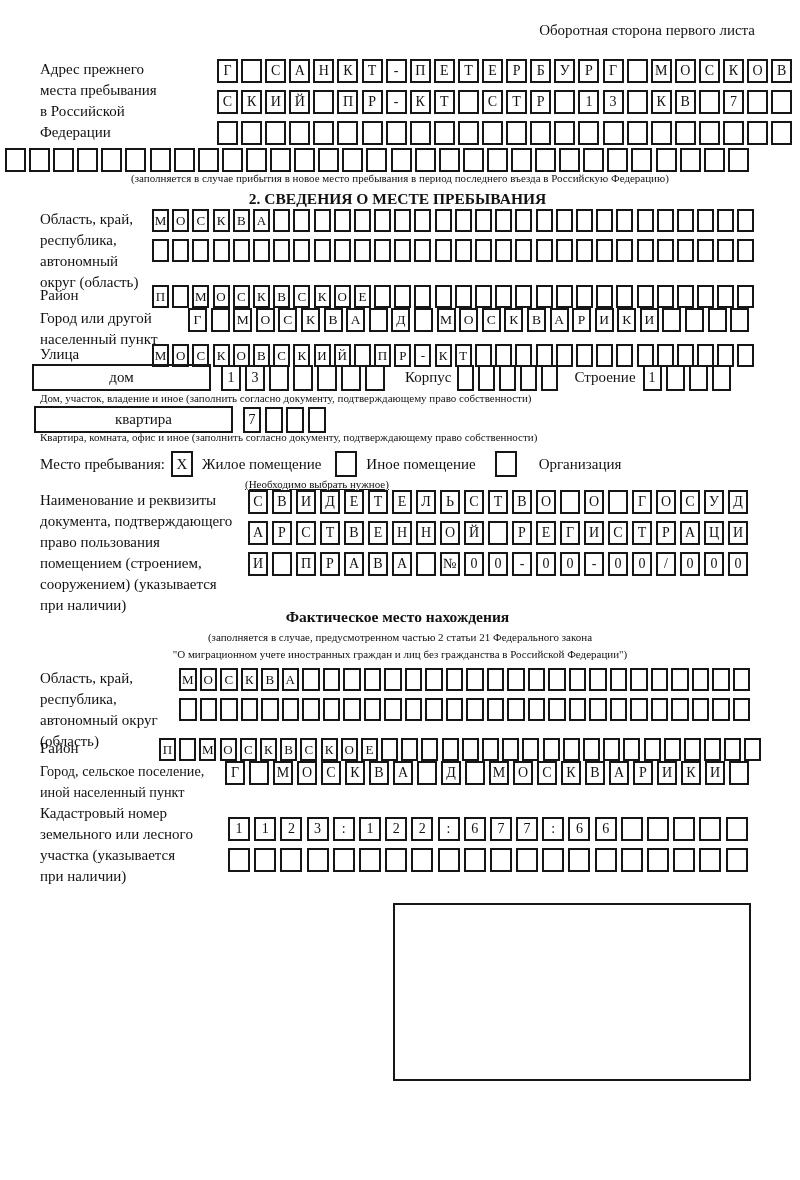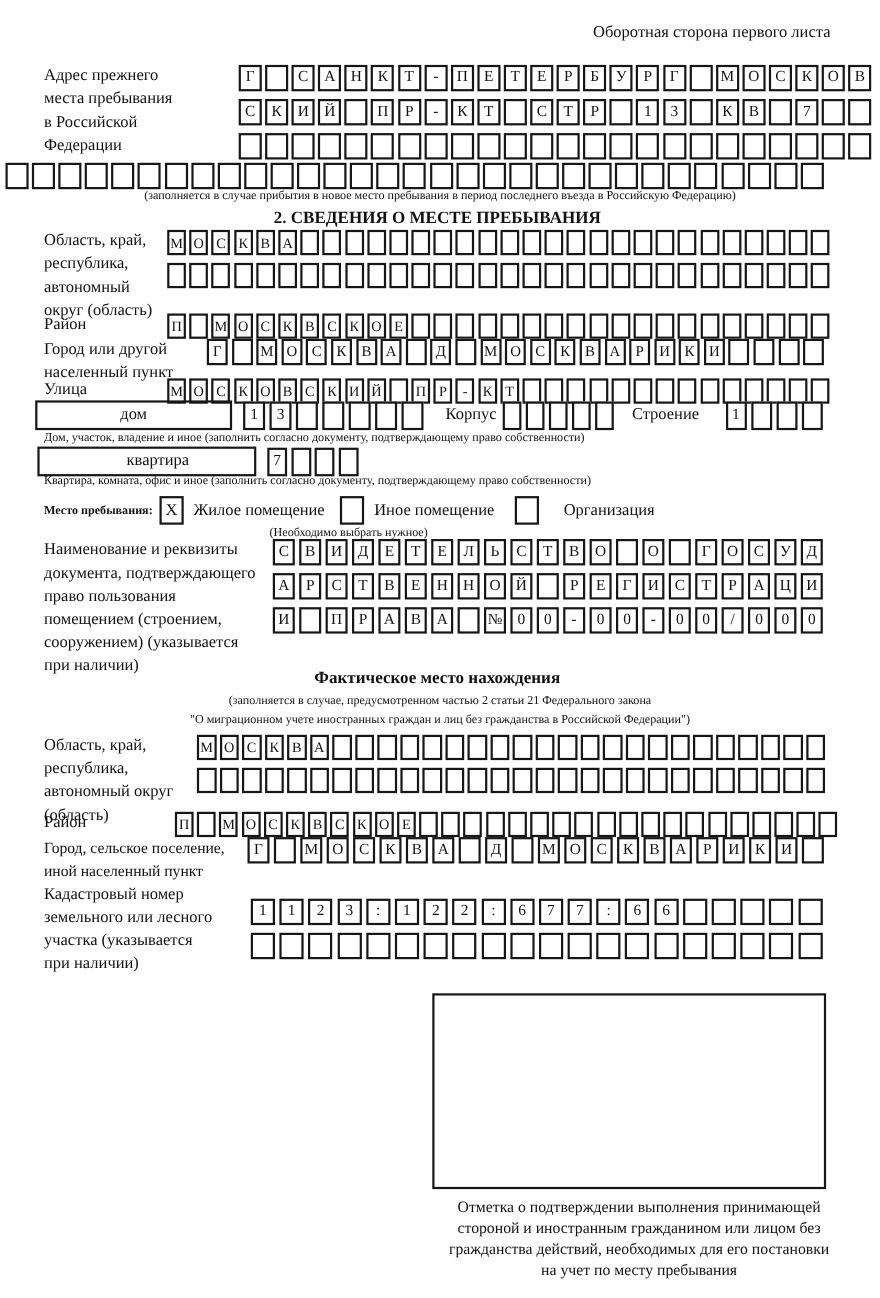"Строение" .stroenielbl { margin-right: 24px -> 7px }
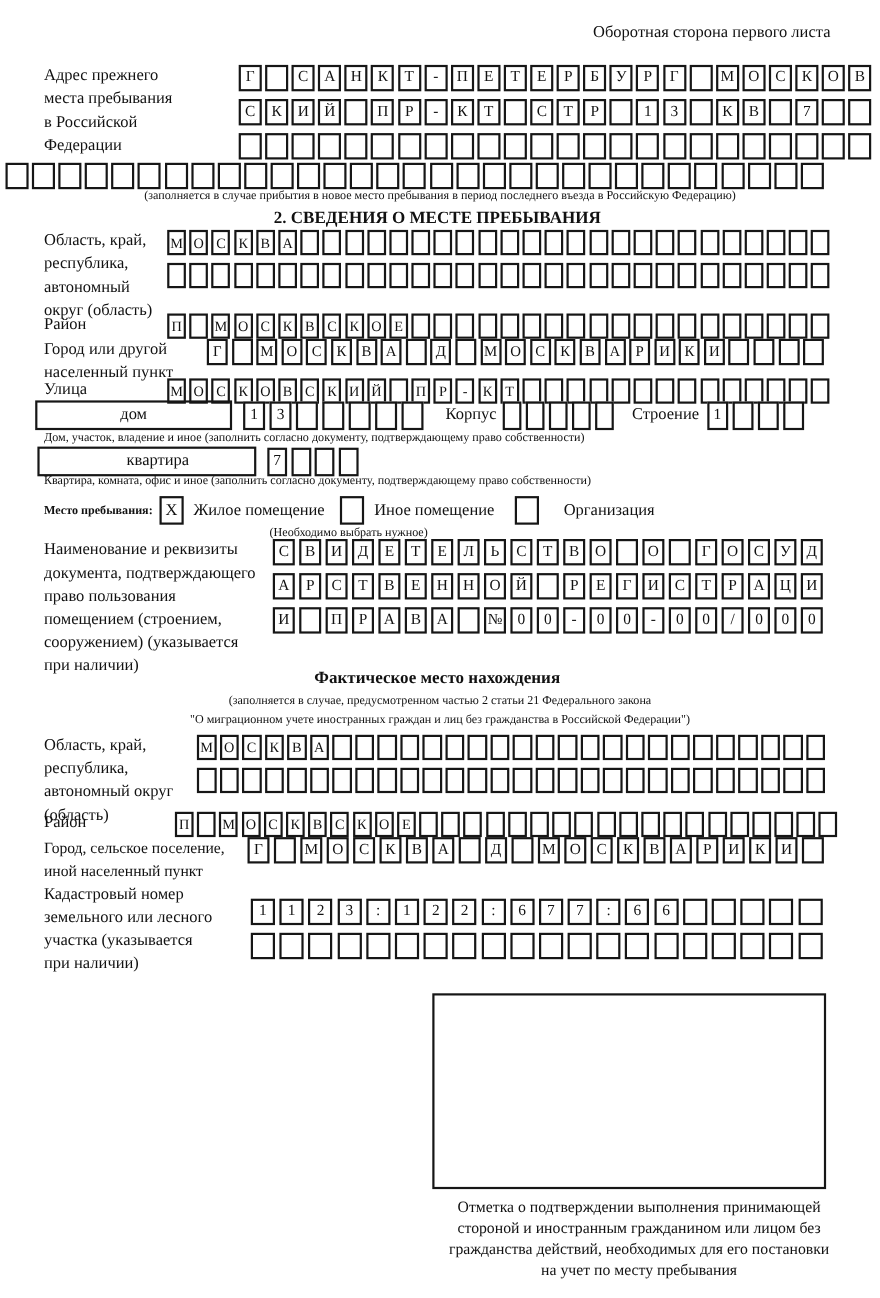"Место пребывания:" .mestolbl { font-size: 11px -> 15px; font-weight: bold -> none }
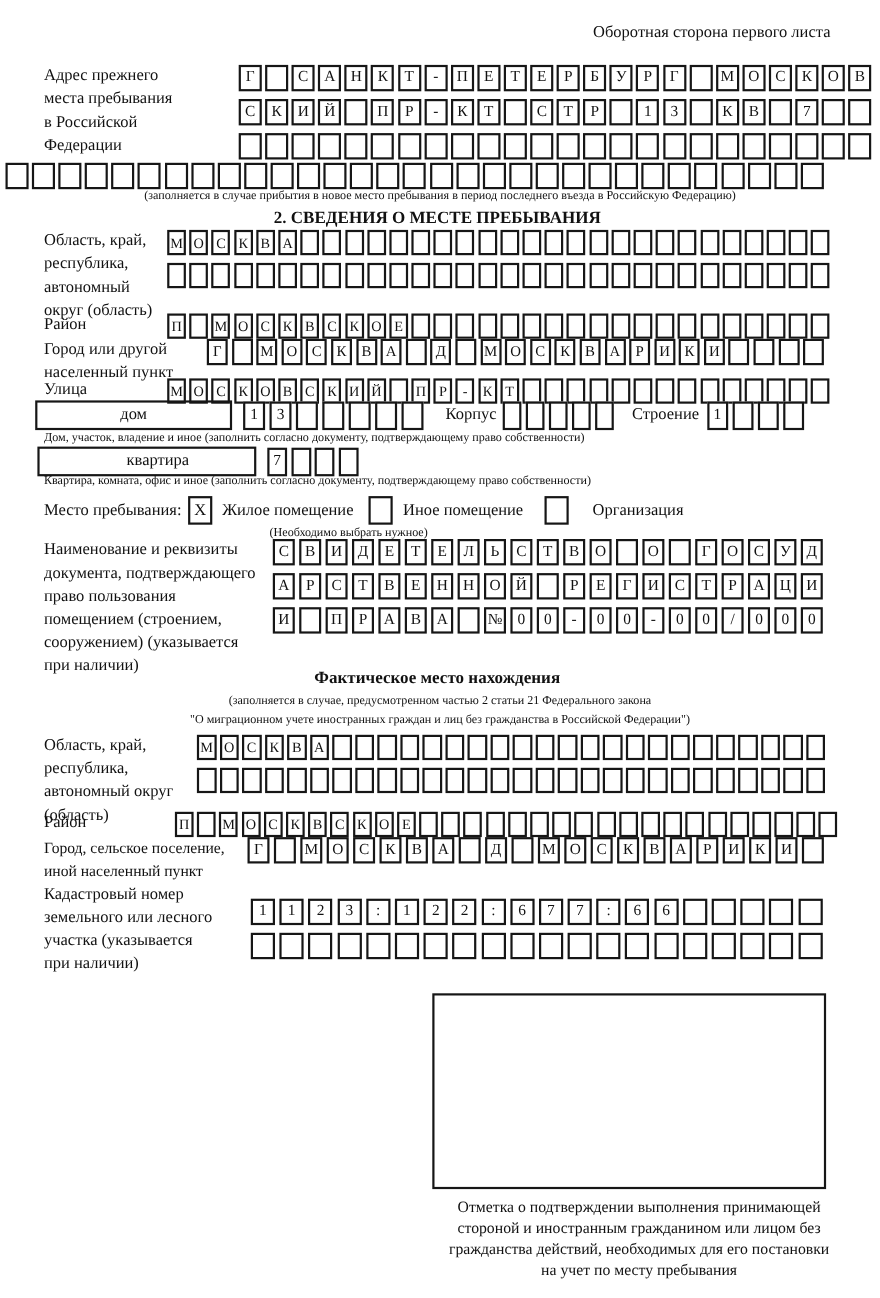"(Необходимо выбрать нужное)" .mestonote { text-decoration: none -> underline }
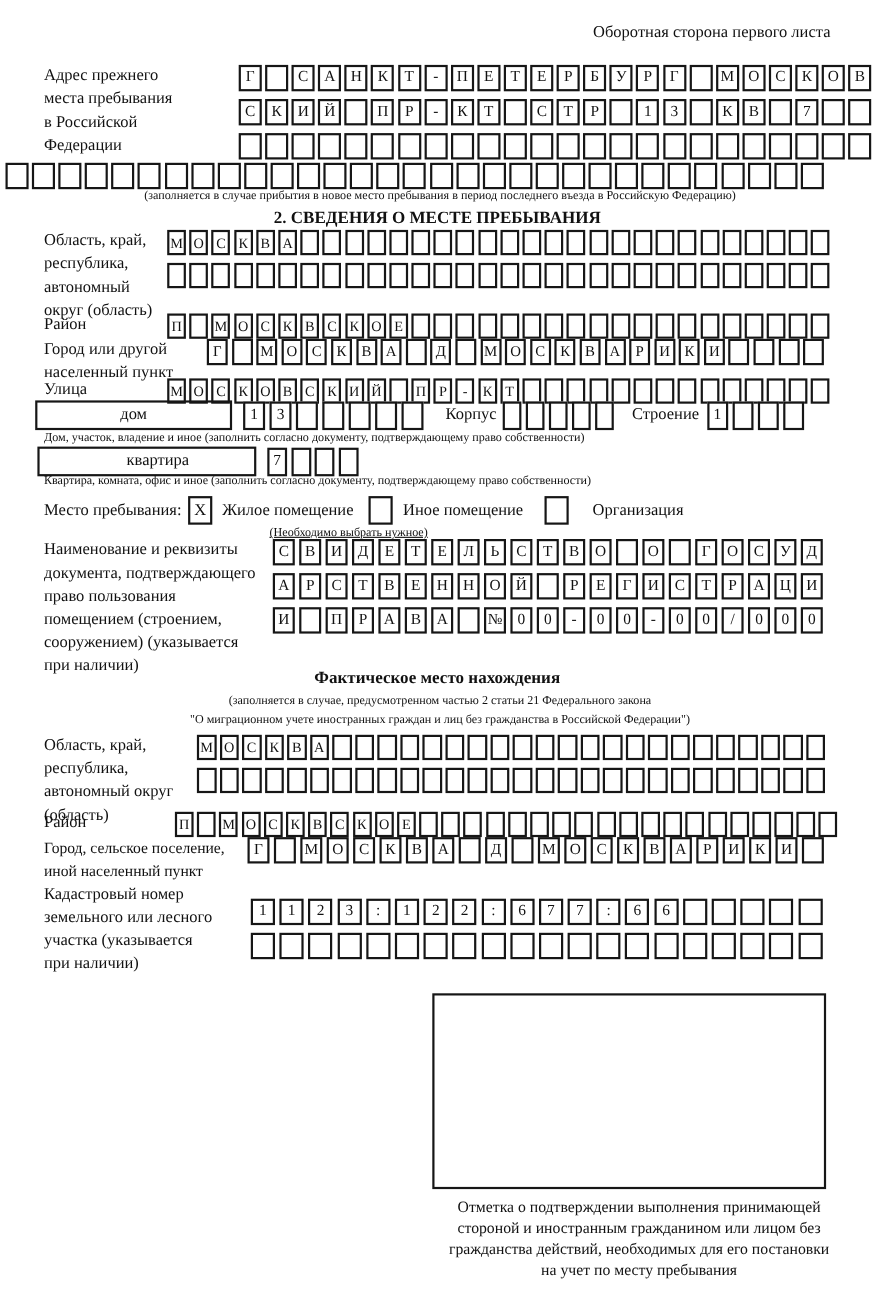"Отметка о подтверждении выполнения" div.stampcap { html: <div>Отметка о подтверждении выполнения принимающей стороной и иностранным гражданином или лицом без гражданства действий, необходимых для его постановки на учет по месту пребывания</div> -> none }
